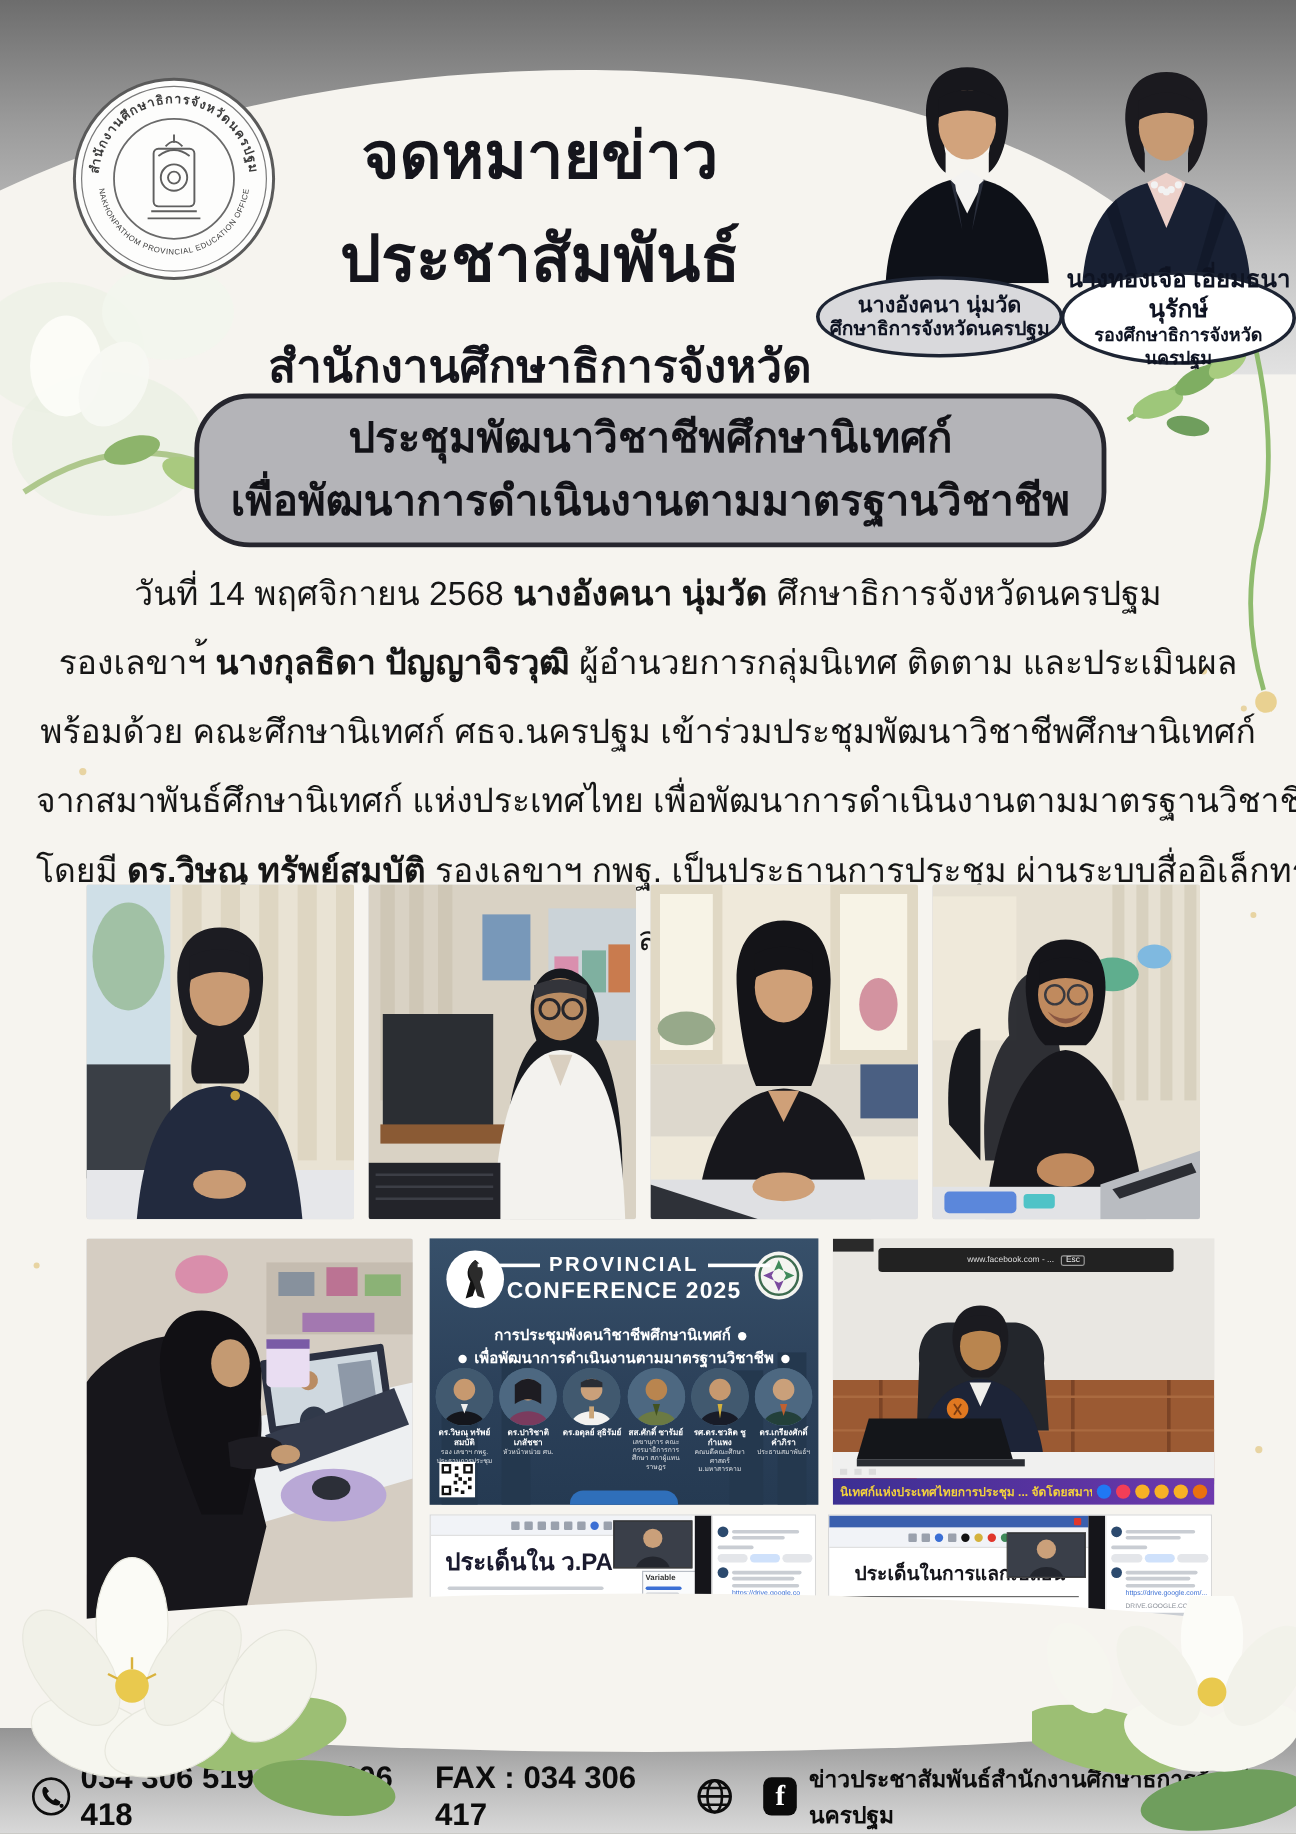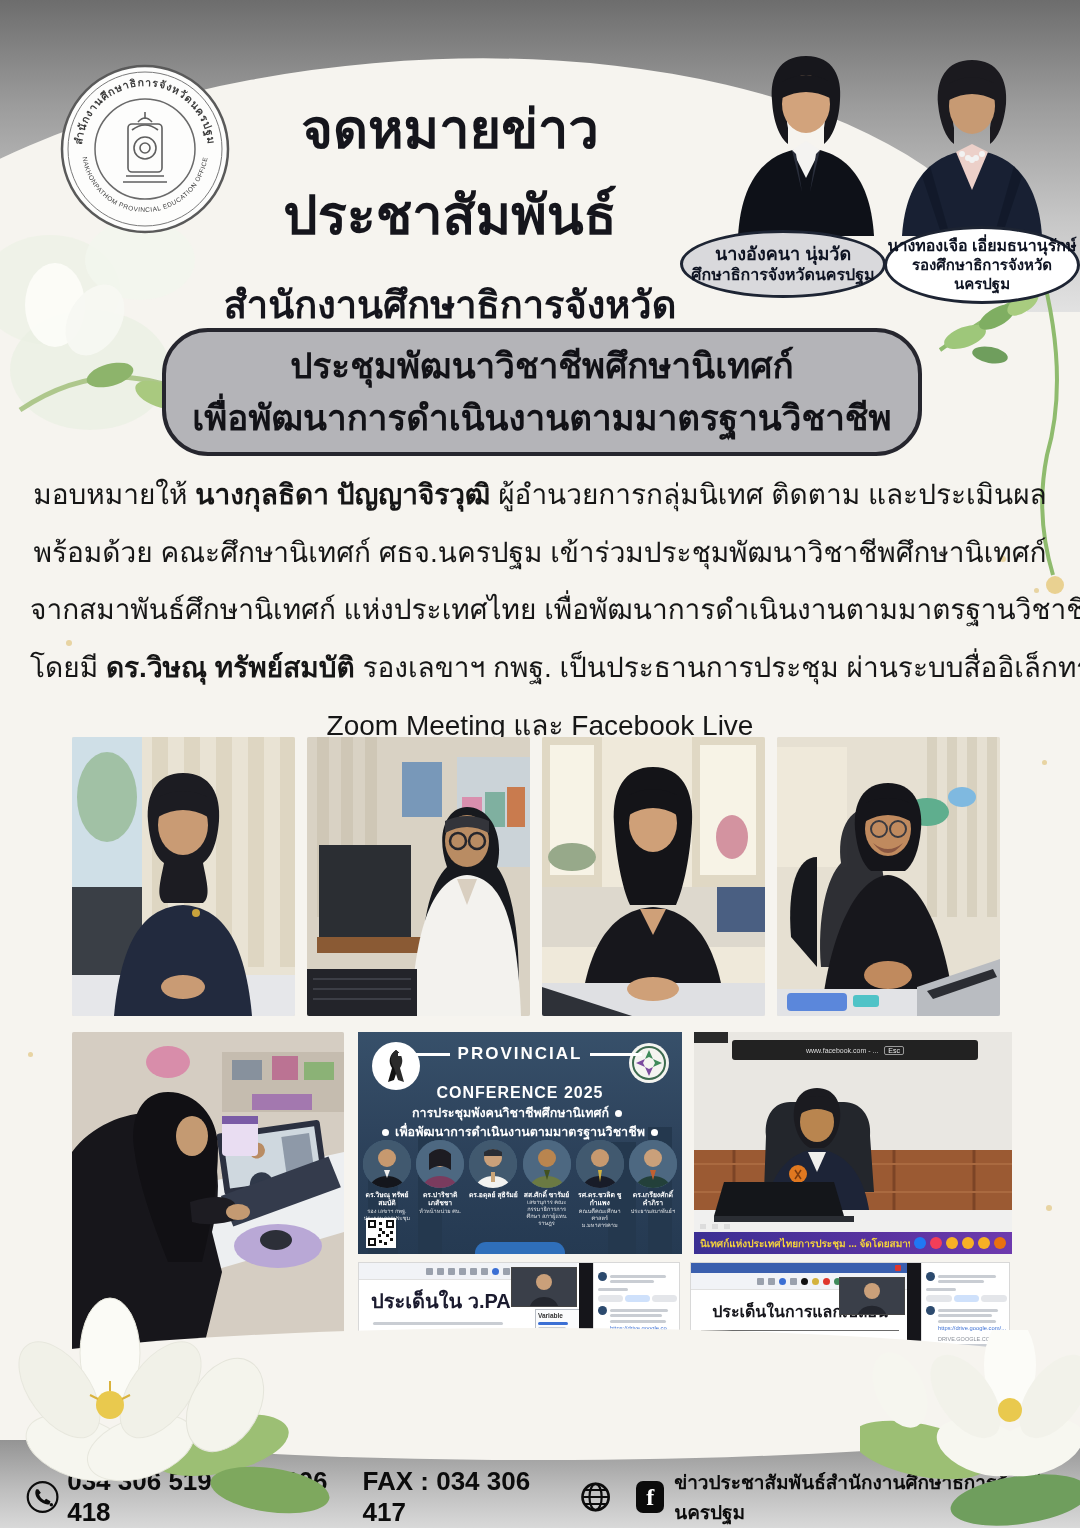"นางทองเจือ เอี่ยมธนานุรักษ์" div.nm { font-size: 16px -> 20px }
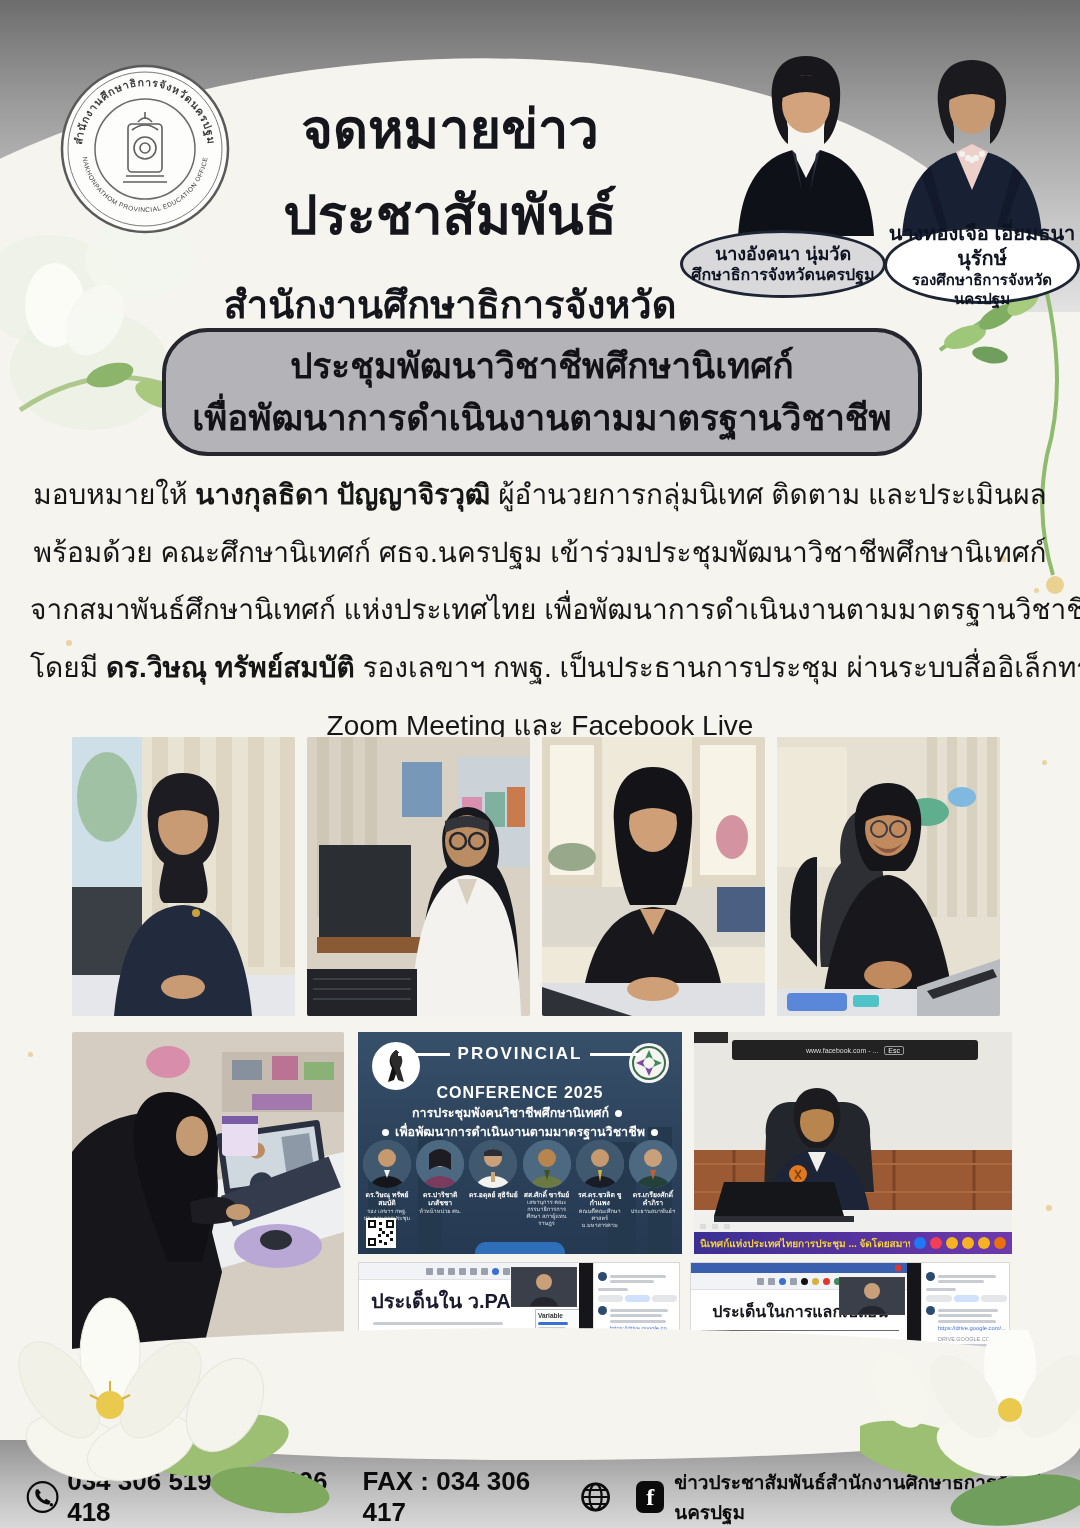"วันที่ 14 พฤศจิกายน 2568 นางอังคนา" div { html: none -> <div><span>วันที่ 14 พฤศจิกายน 2568 </span><b>นางอังคนา นุ่มวัด</b><span> ศึกษาธิการจังหวัดนครปฐม</span></div> }
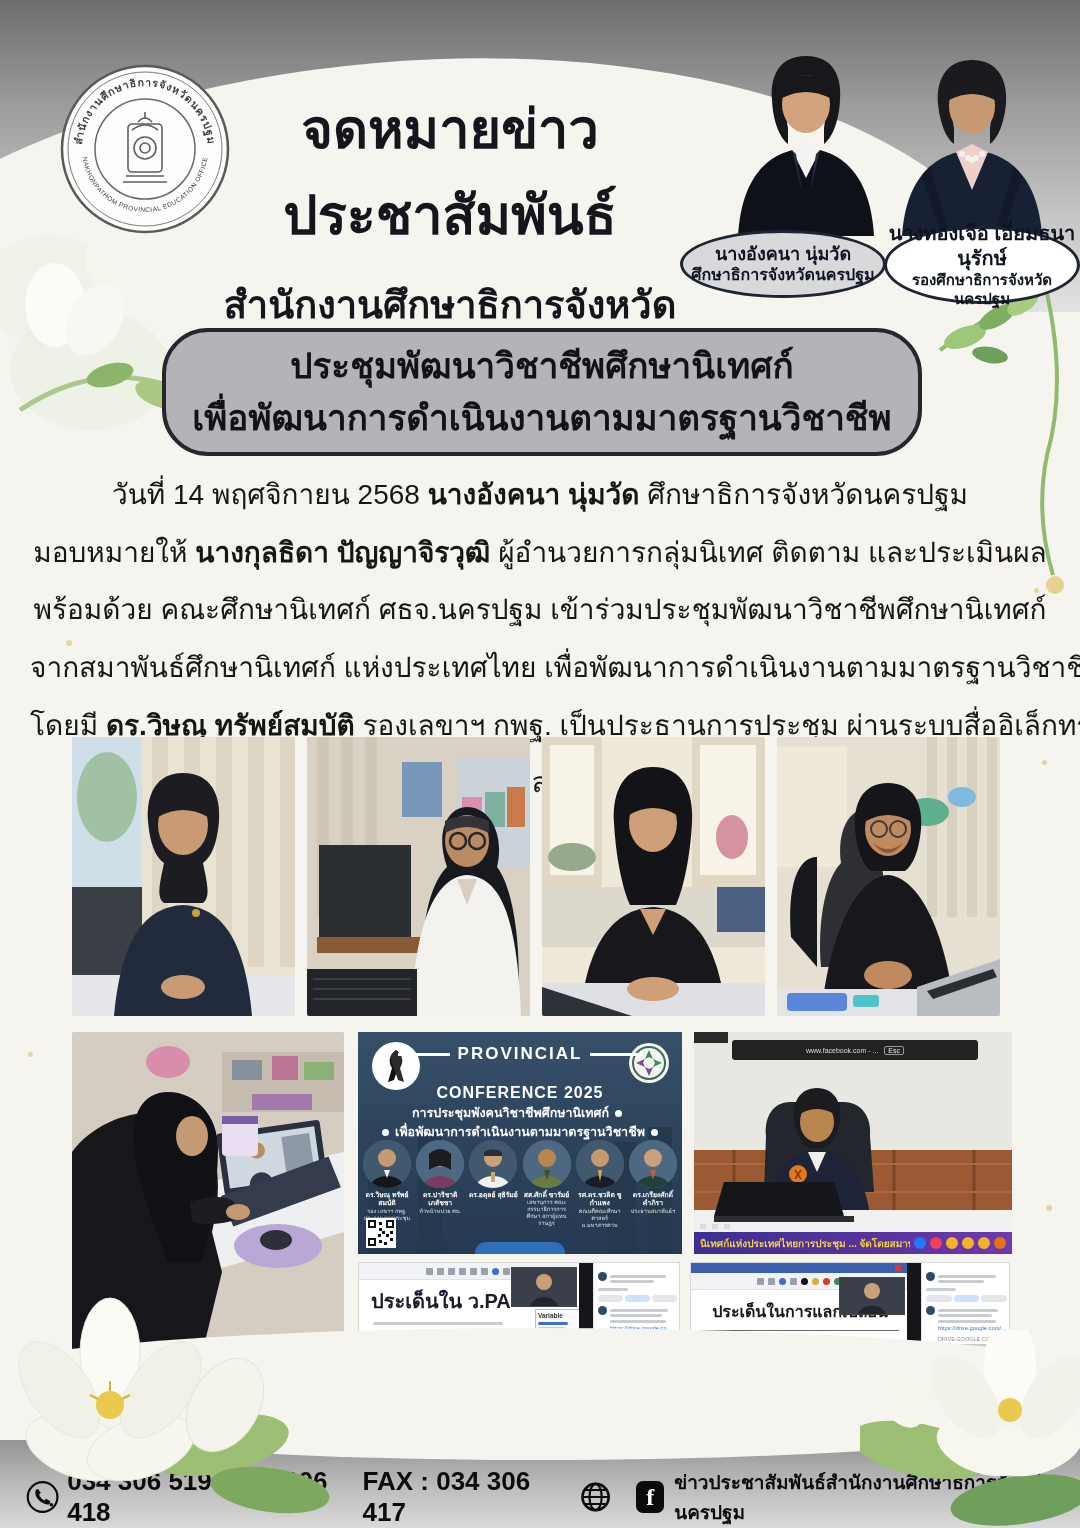"มอบหมายให้" span { text: มอบหมายให้ -> รองเลขาฯ้ }
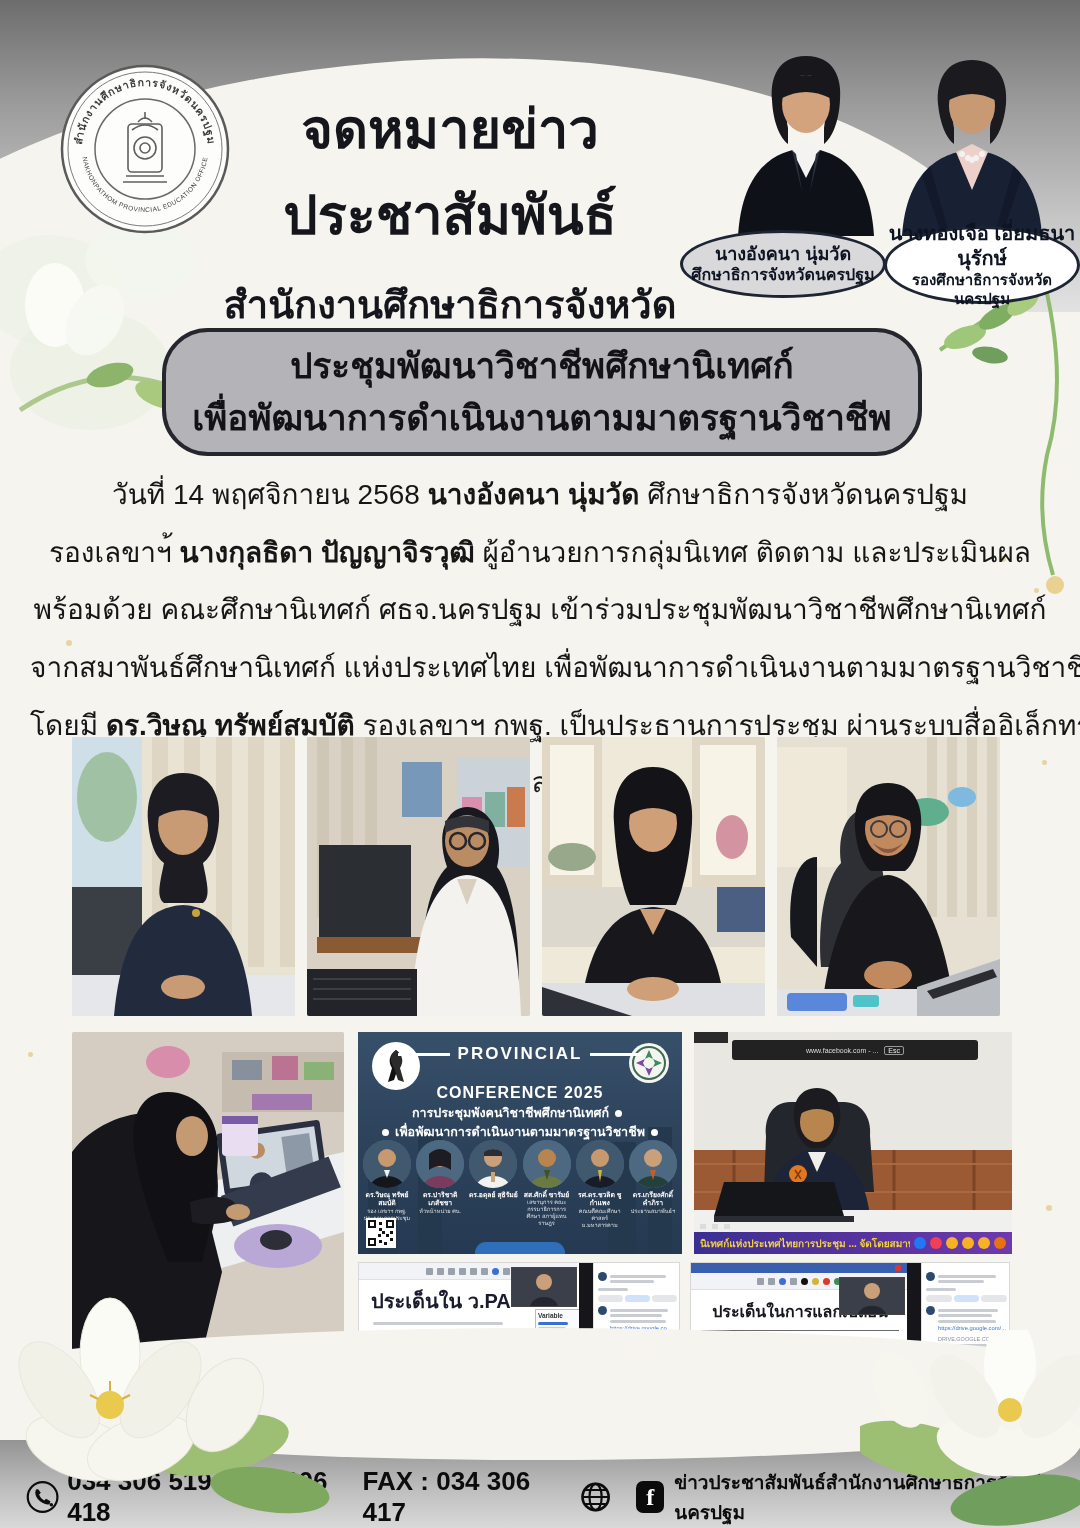"CONFERENCE 2025" .conf { font-size: 16px -> 19px; margin-top: 20px -> 2px }
